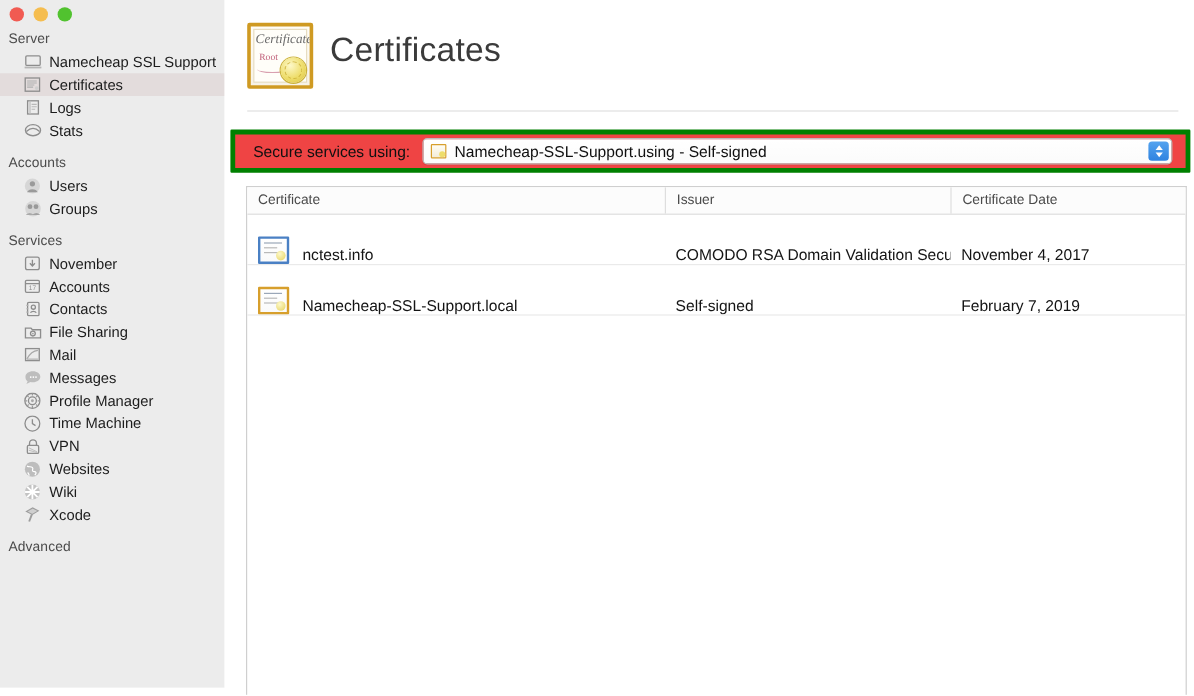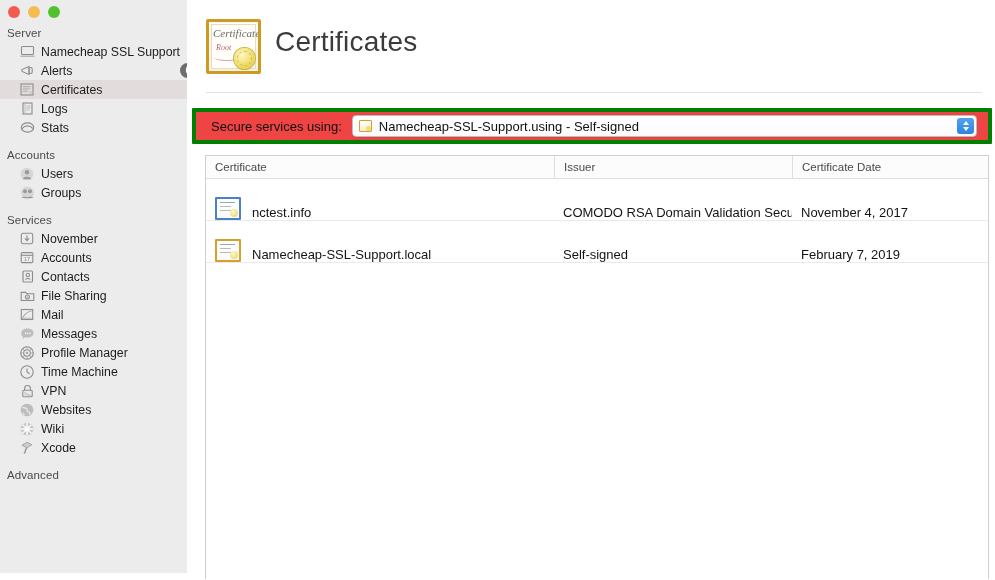"Root" .cert-sub { font-style: italic -> none }
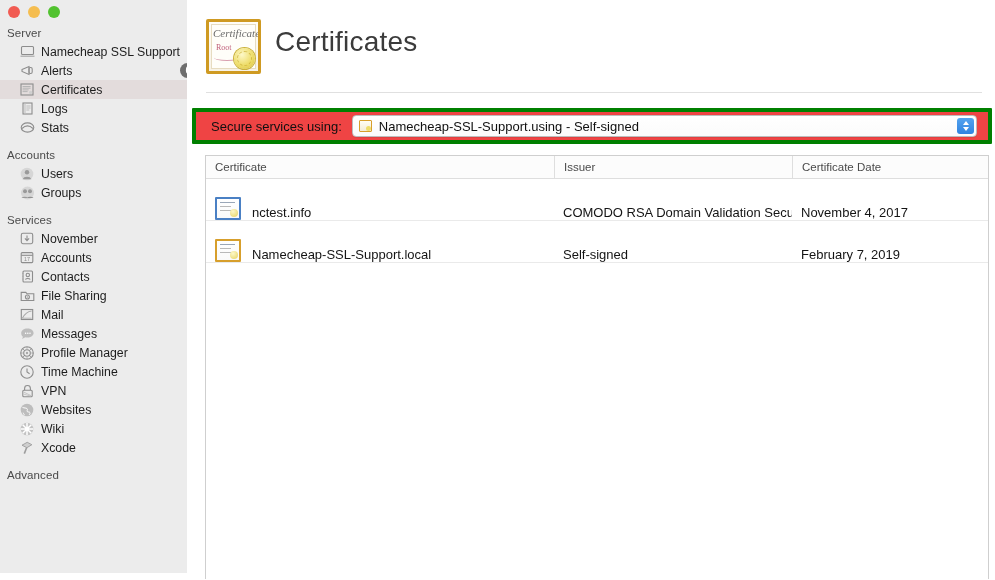"Alerts" div.nav-item { html: <div> <span> <svg> <path></path> <rect></rect> </svg> </span> <span>Alerts</span> <span>6</span> </div> -> none }
